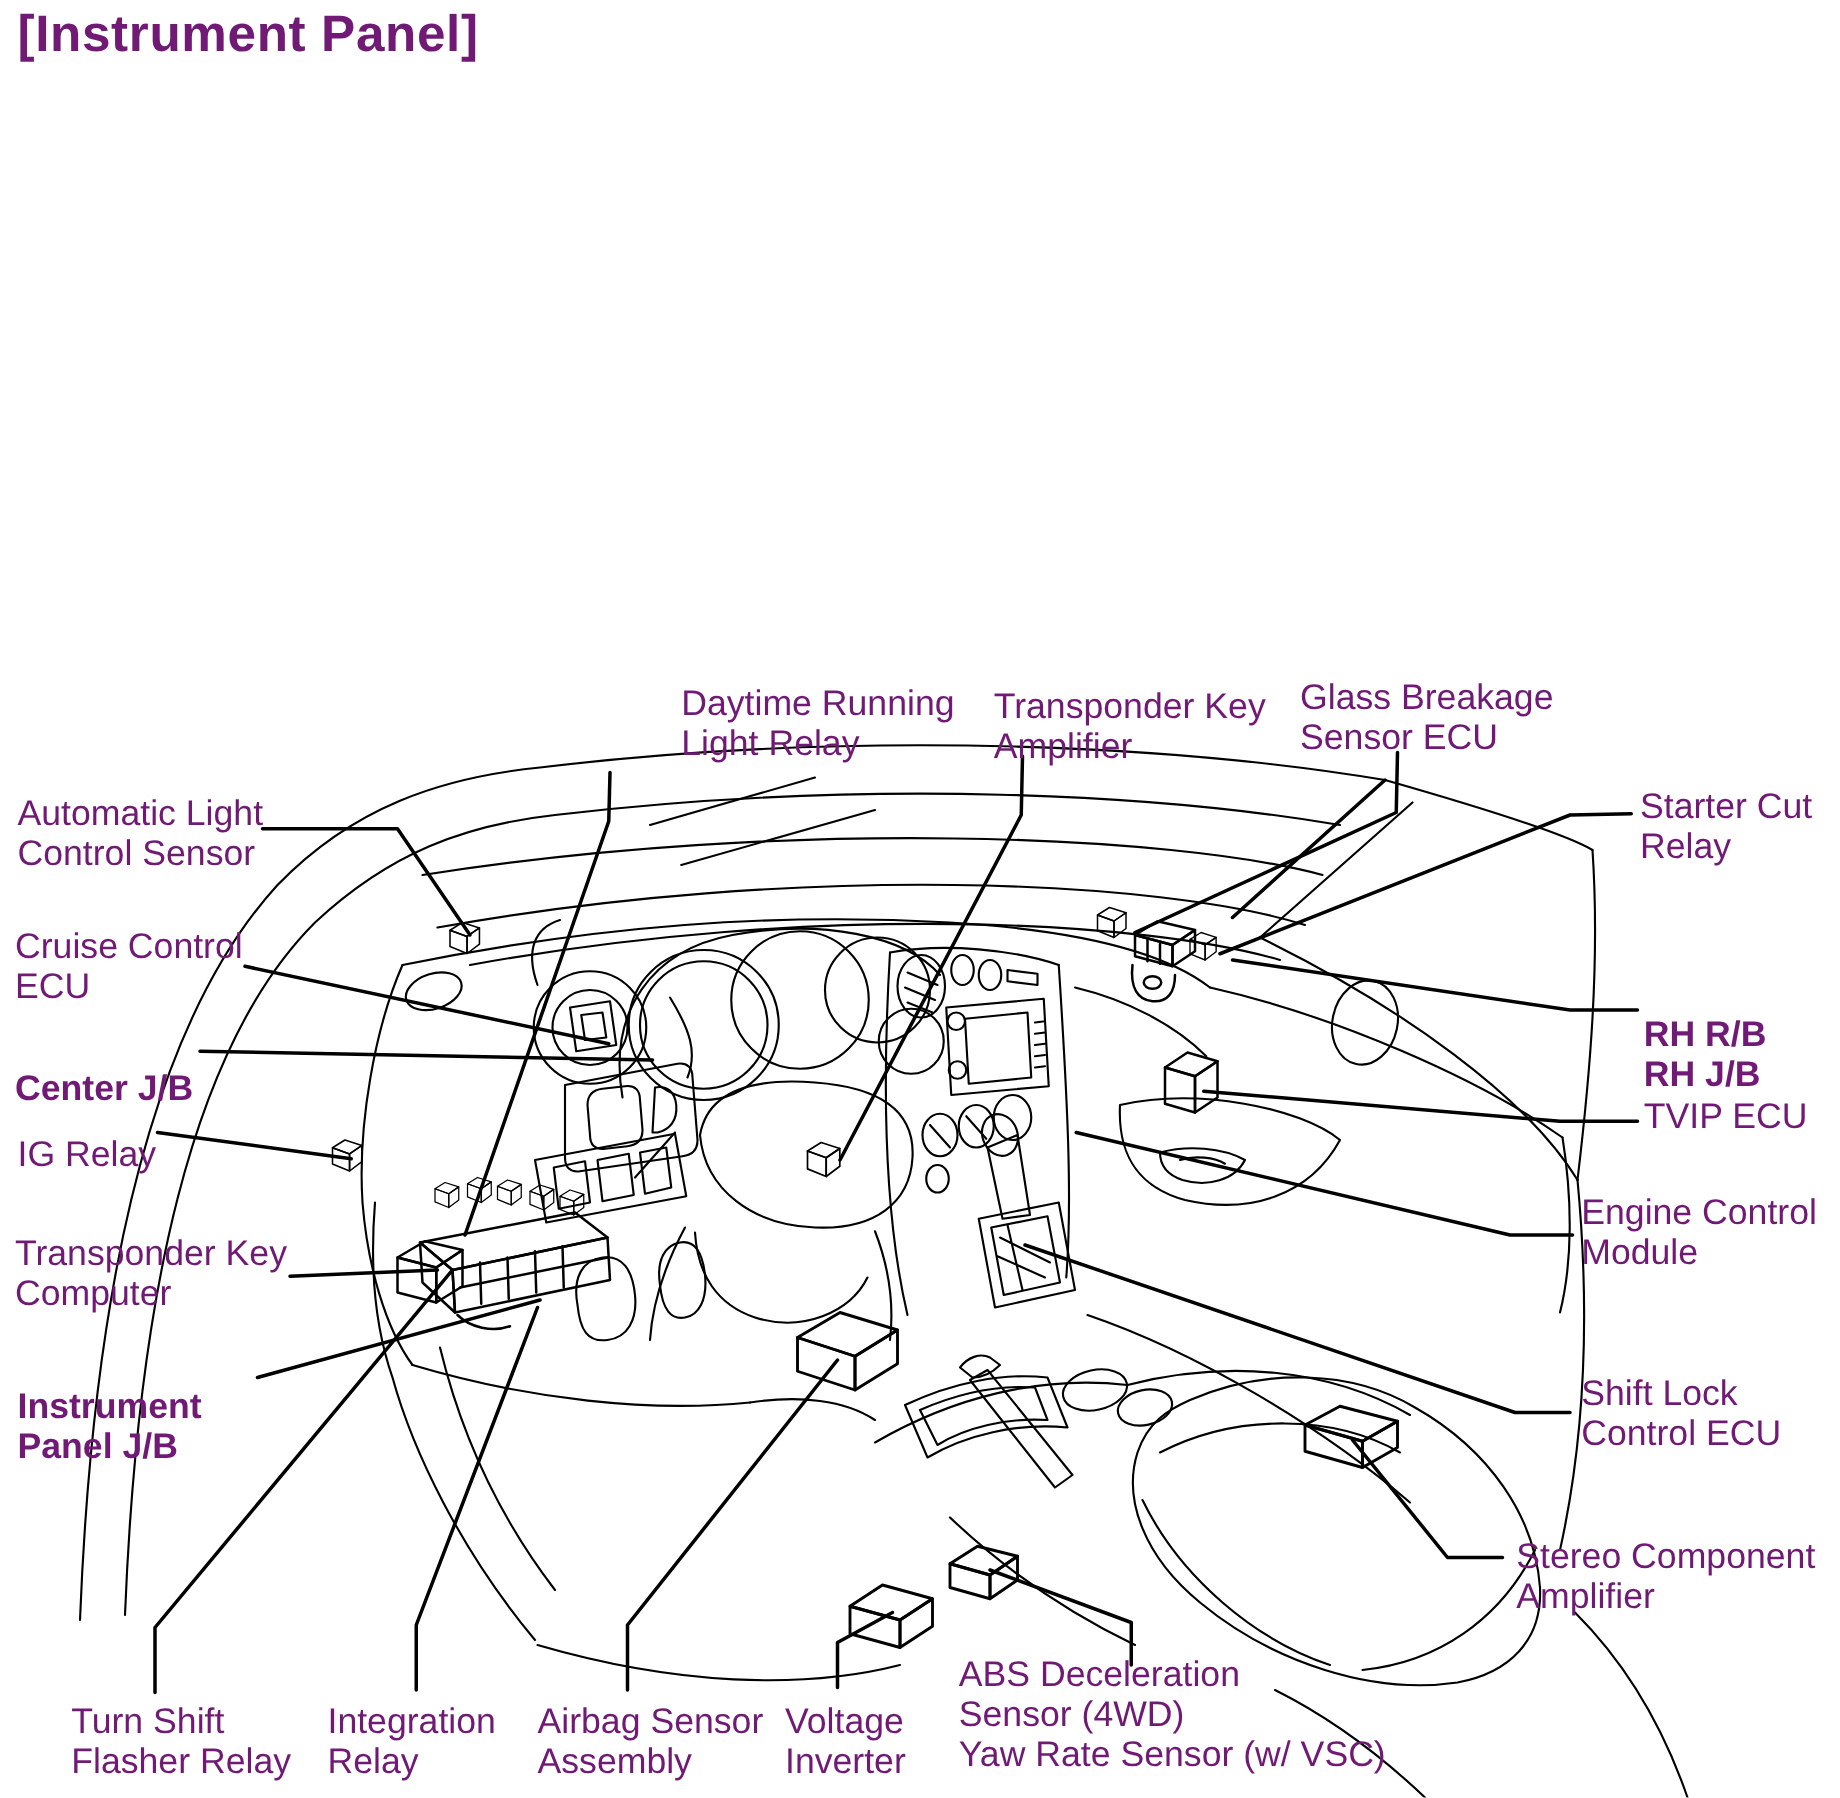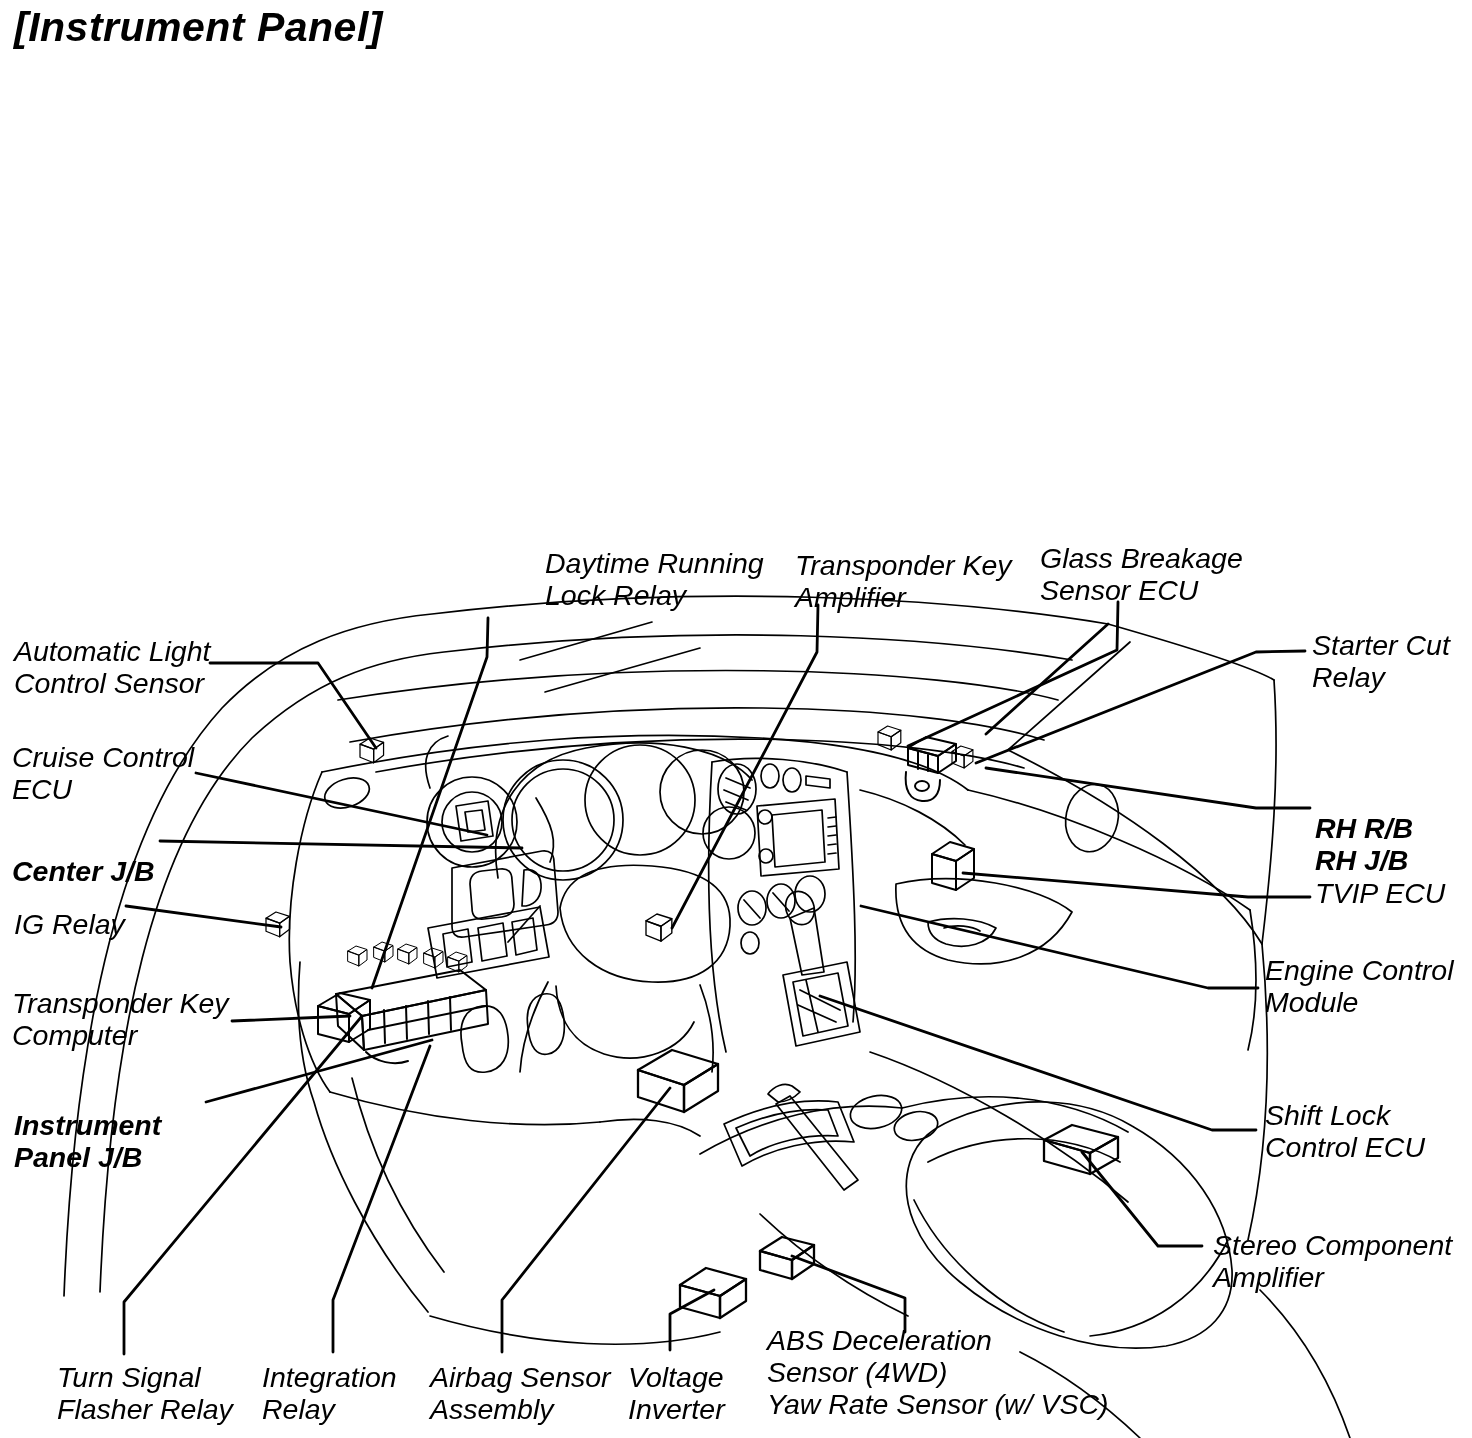"[Instrument Panel]" .stage { color: #000000 -> #701a75; font-style: italic -> none }
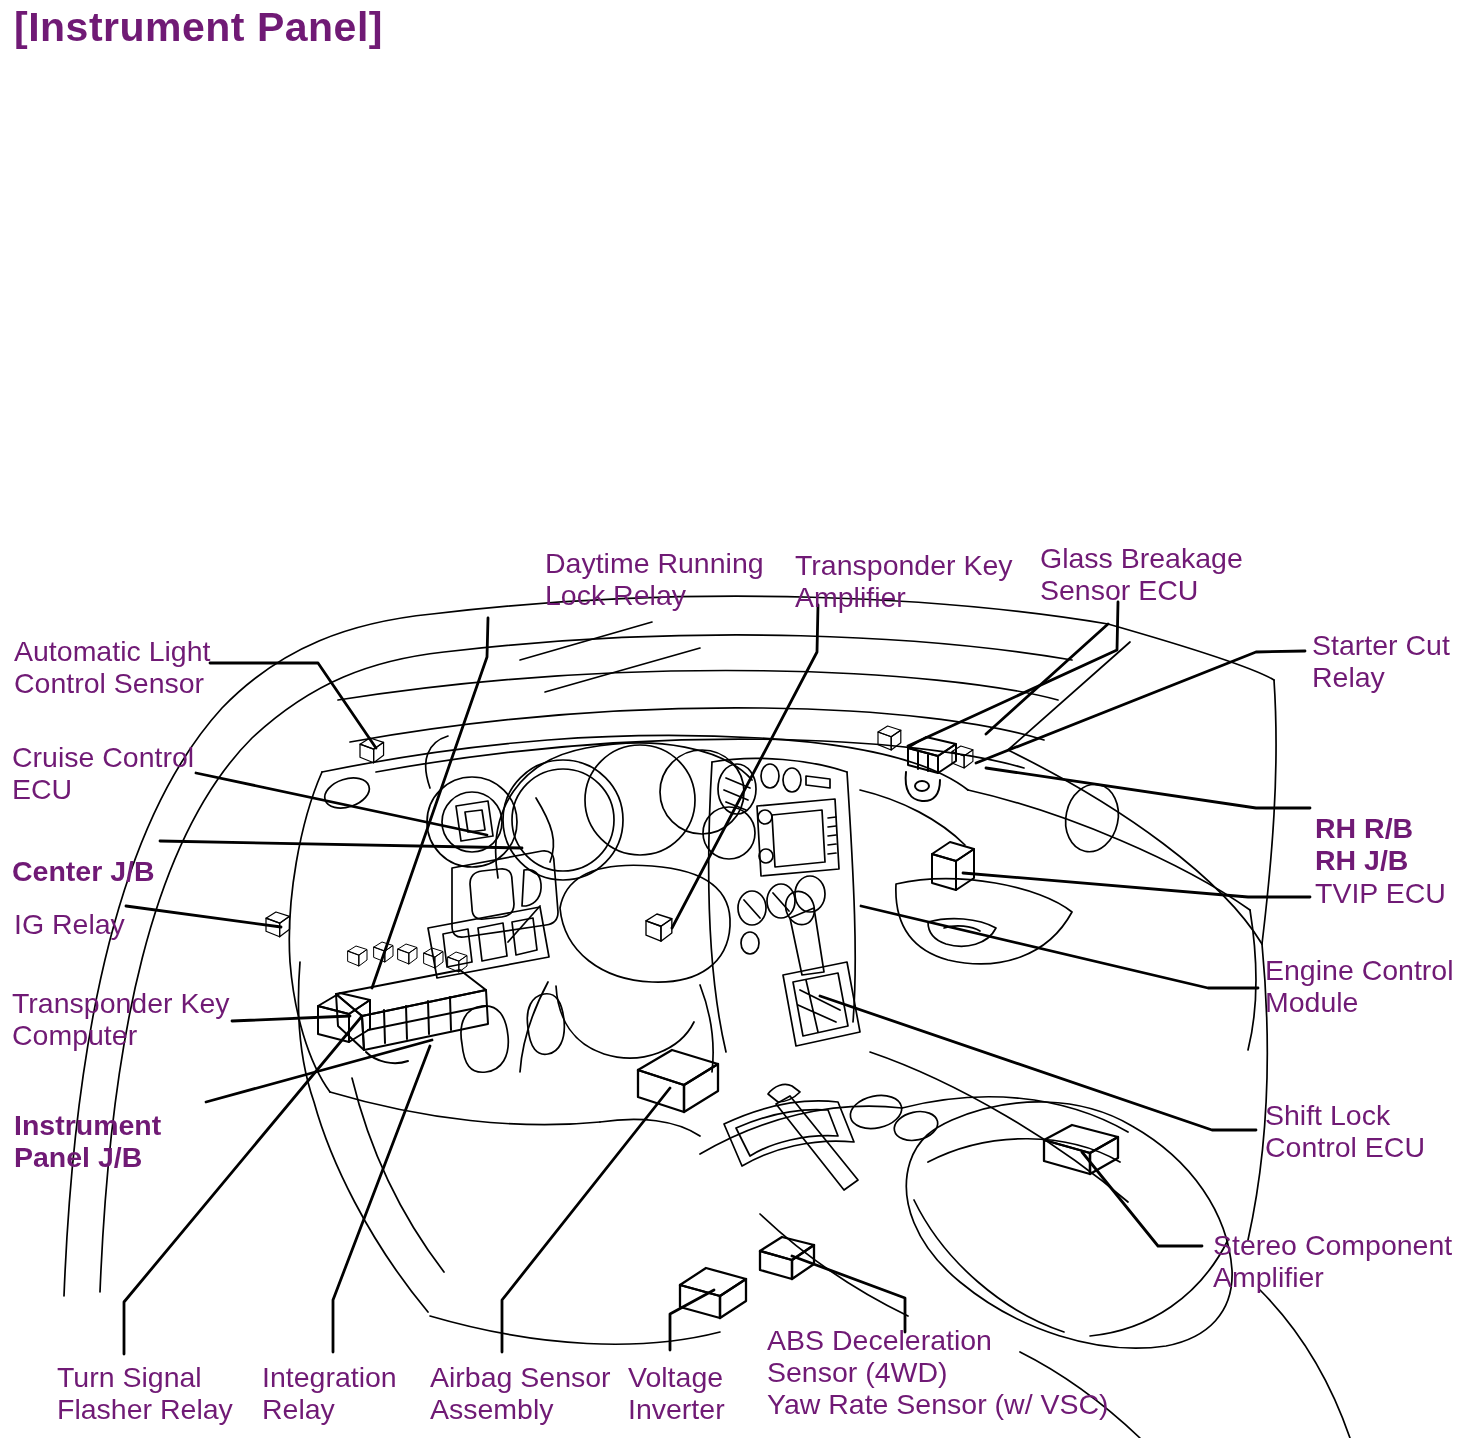"Daytime Running" div.lbl { text: Lock -> Light }
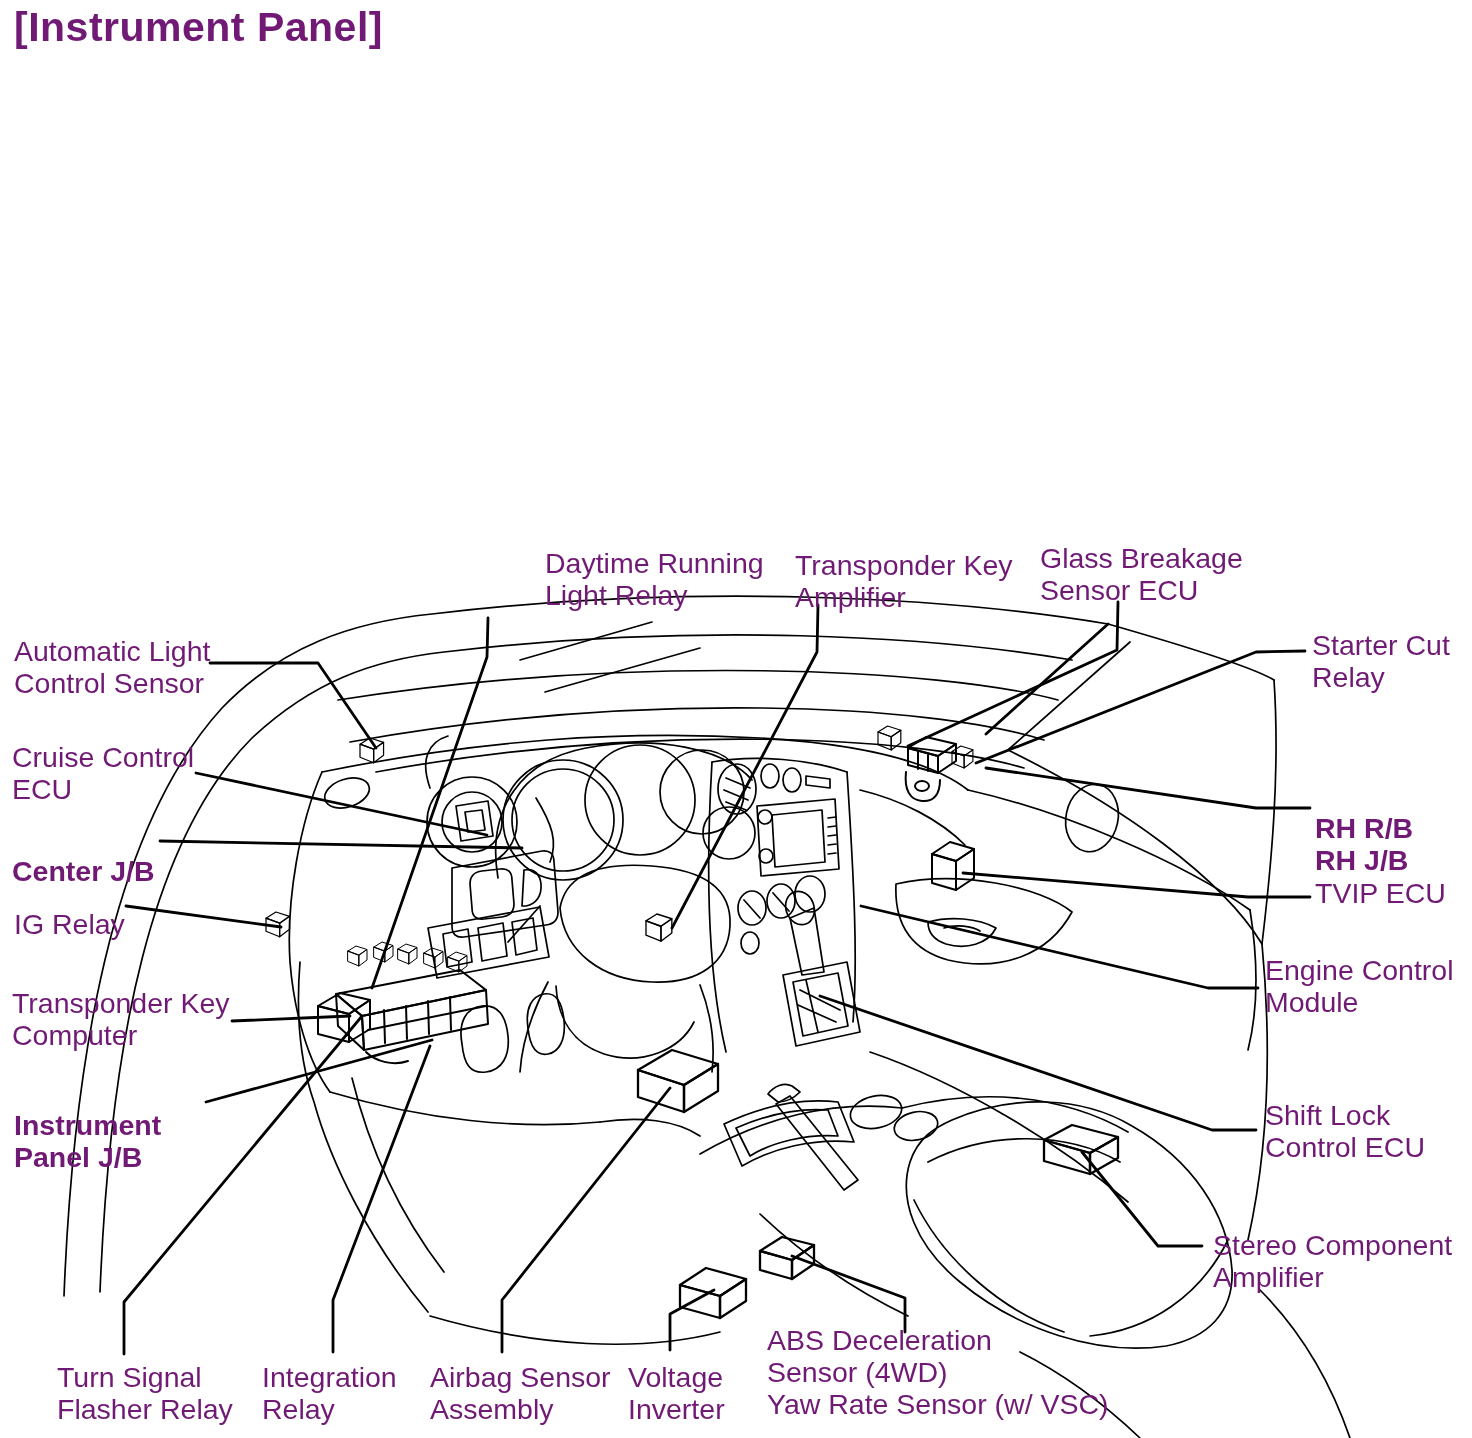"Turn Signal" div.lbl { text: Signal -> Shift }
